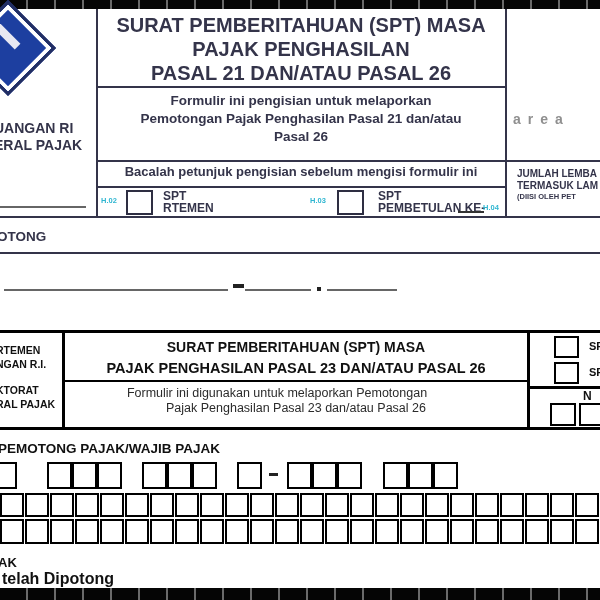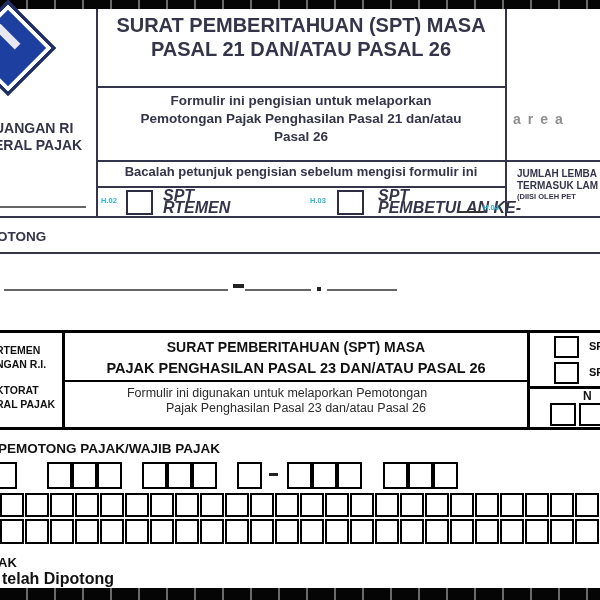"PAJAK PENGHASILAN" div { html: none -> <div>PAJAK PENGHASILAN</div> }
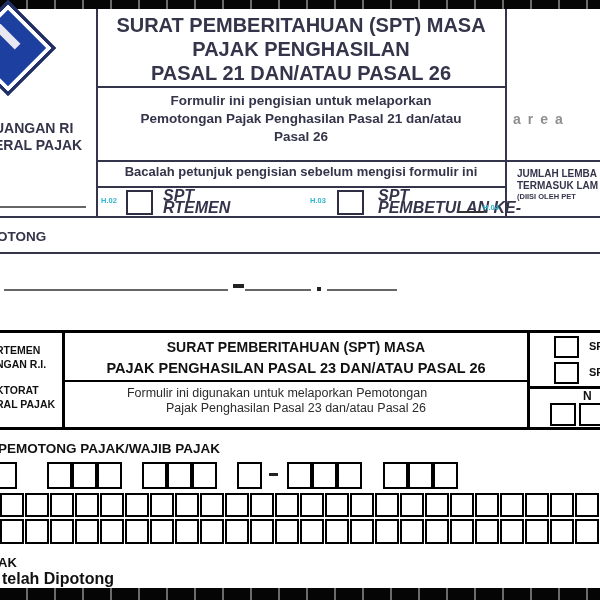"SPT" .sptlbl { font-size: 16px -> 12px; font-style: italic -> none }
